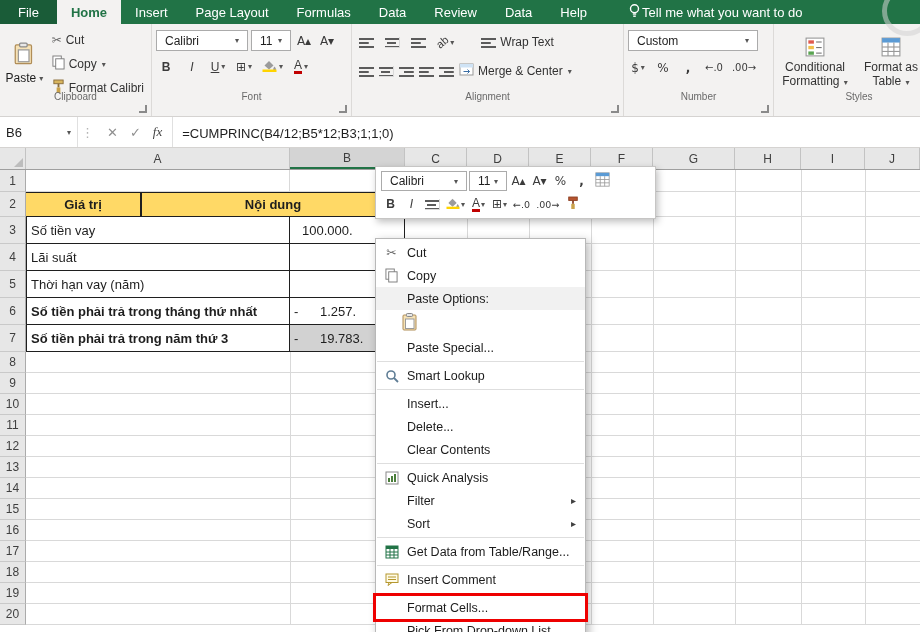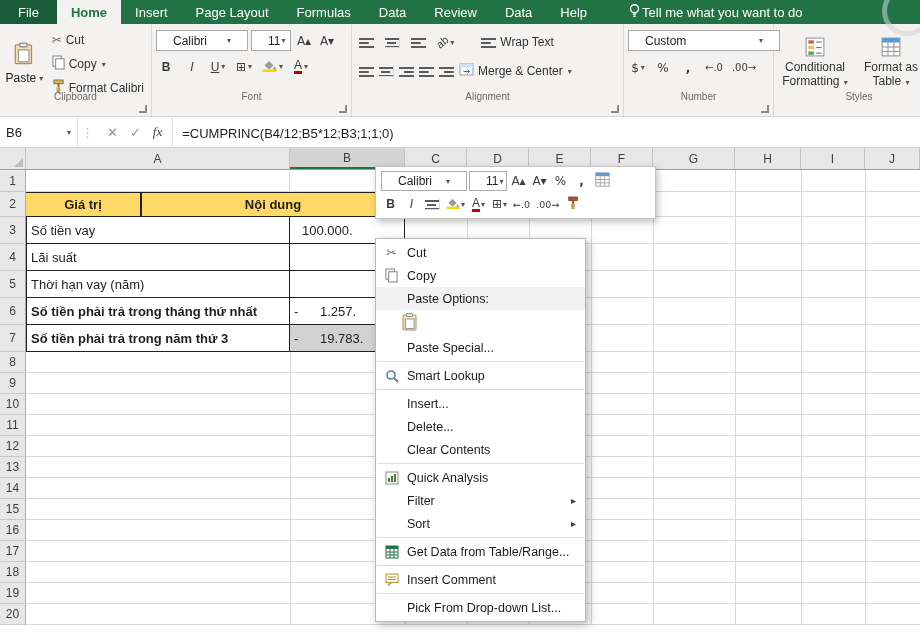"Calibri" .combo { padding: 0 16px -> 0 8px }
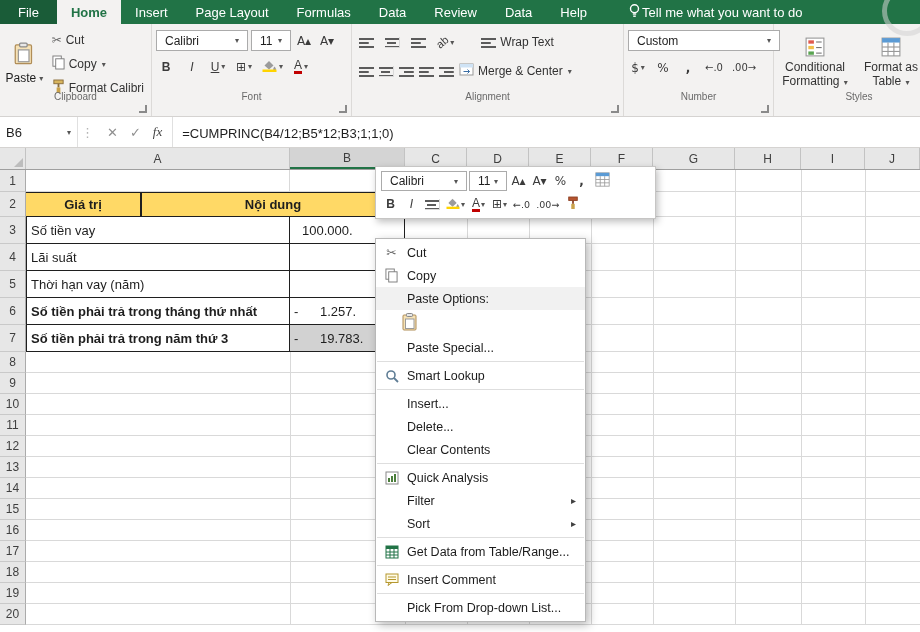"Custom" div.combo { width: 152px -> 130px }
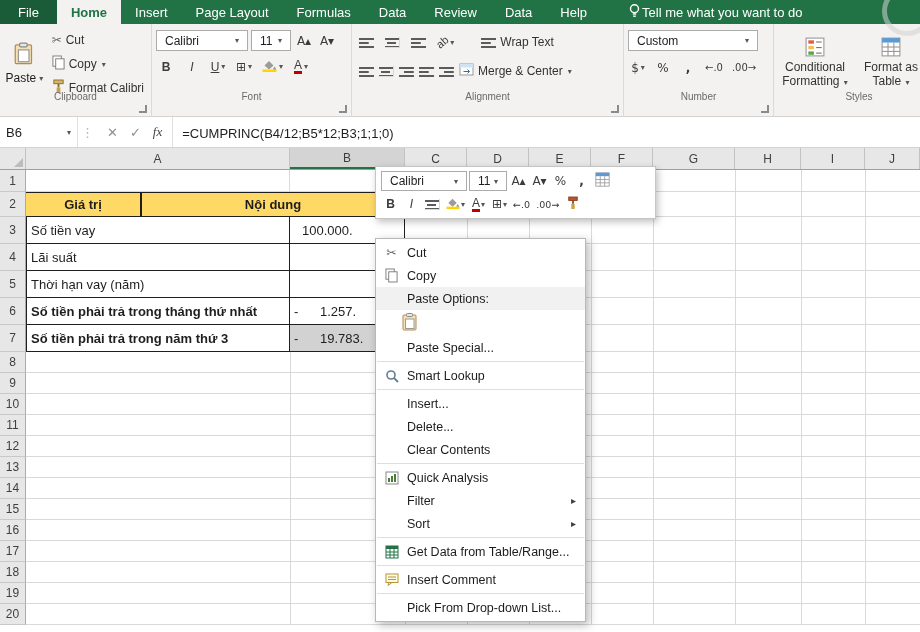"Format Cells..." div.mi { html: none -> <div> <span></span> <span>Format Cells...</span> </div> }
